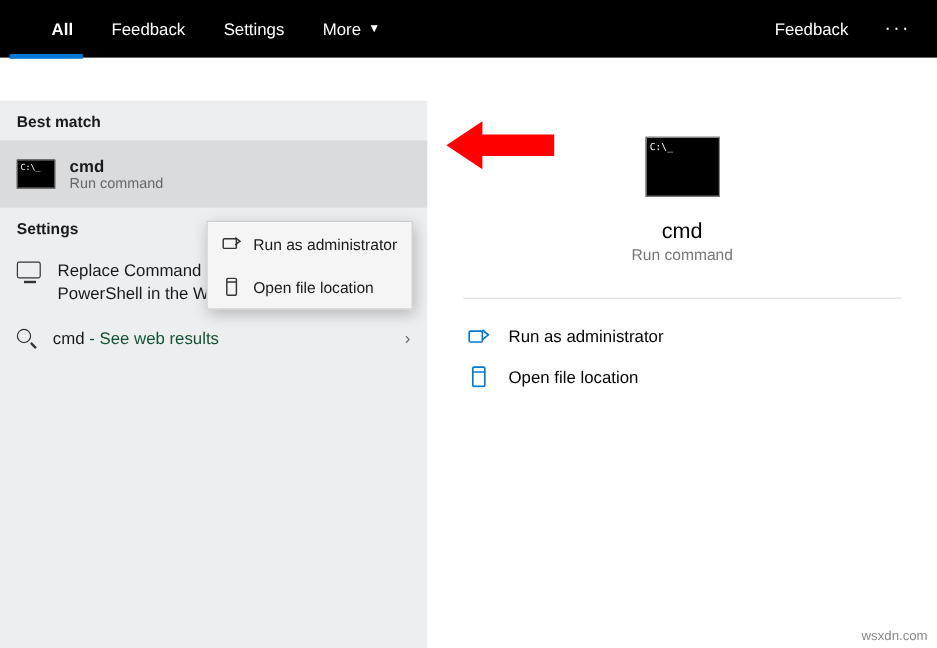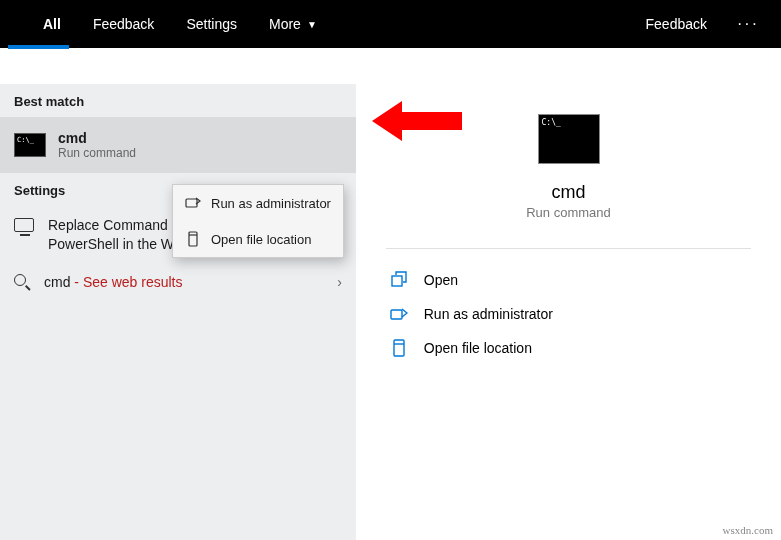"- See web results" .web-query .dim { color: #b91c1c -> #14532d }
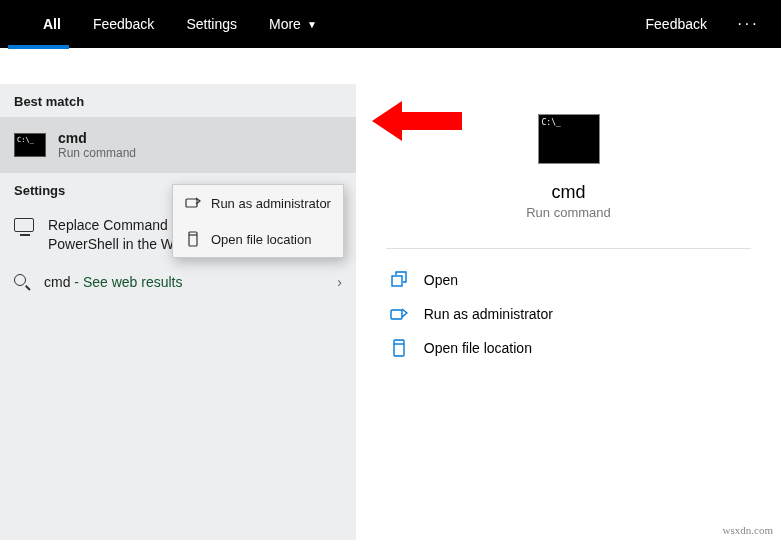"Open" div.action-item { html: <div> <svg> <rect></rect> <path></path> </svg> <span>Open</span> </div> -> none }
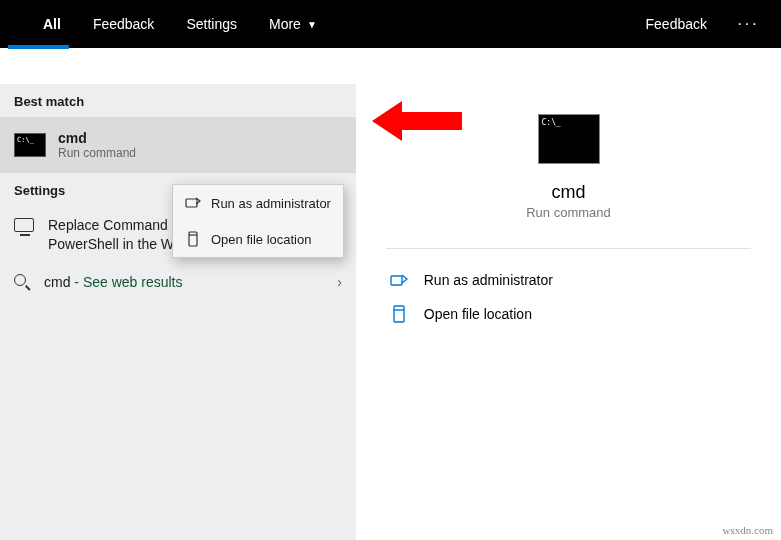"wsxdn.com" .watermark { font-family: Liberation Serif, serif -> Liberation Sans, sans-serif }
